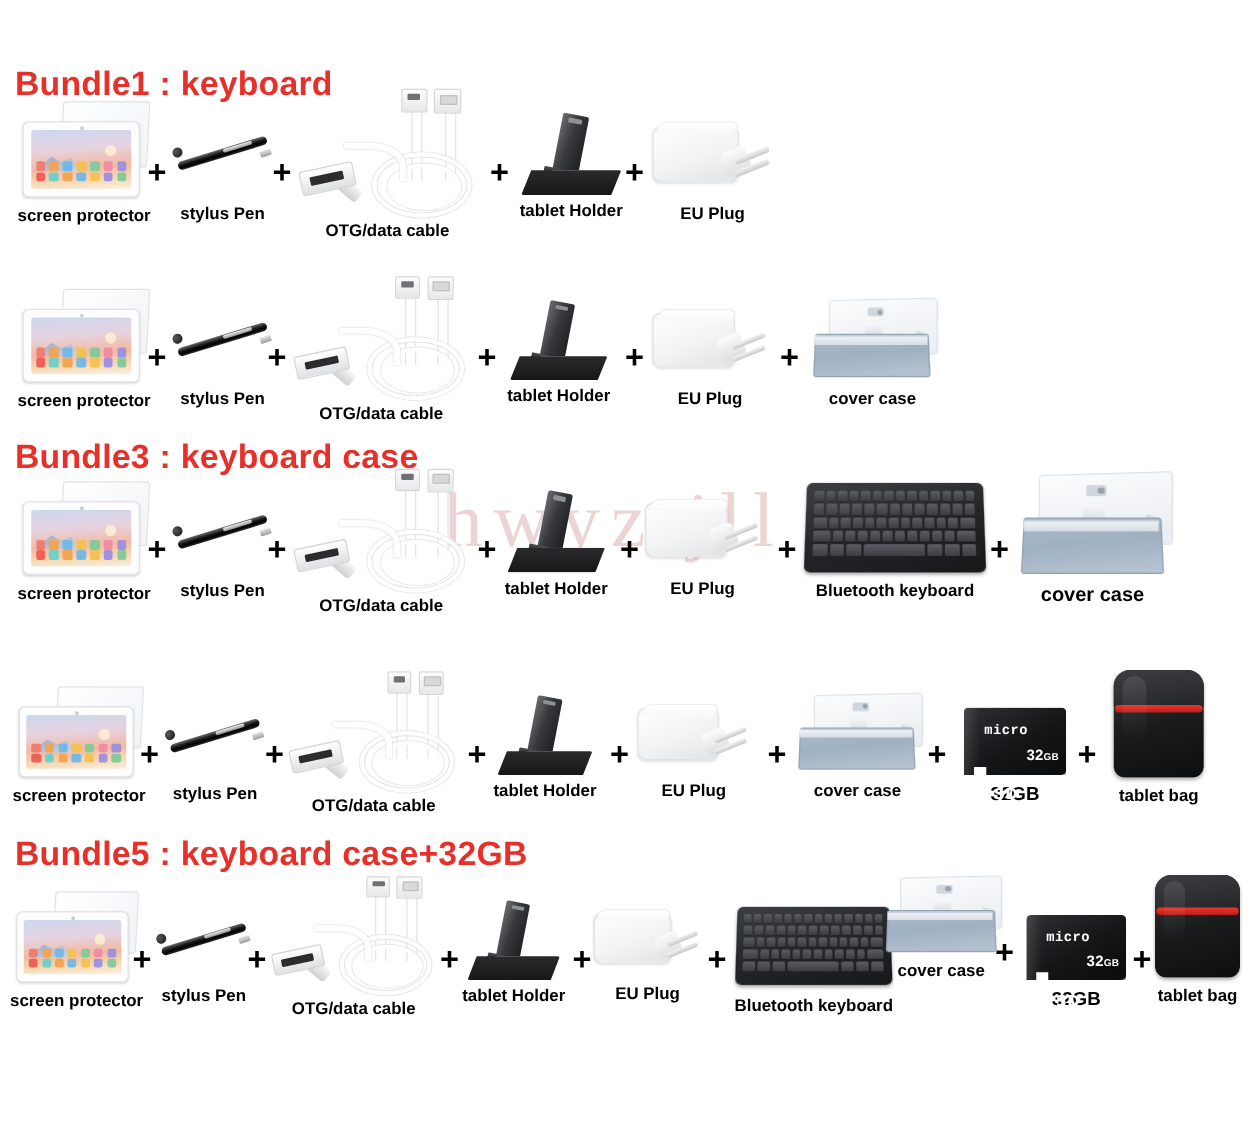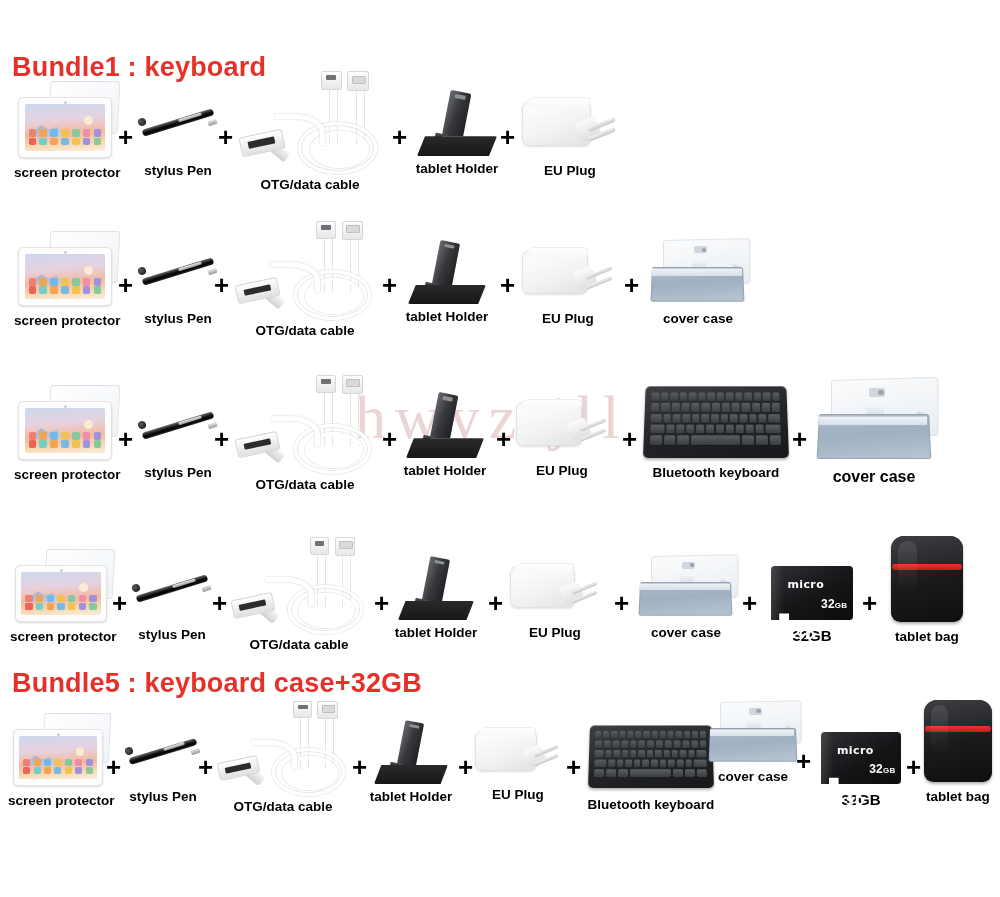"Bundle3 : keyboard case" div.heading { html: none -> <div>Bundle3 : keyboard case</div> }
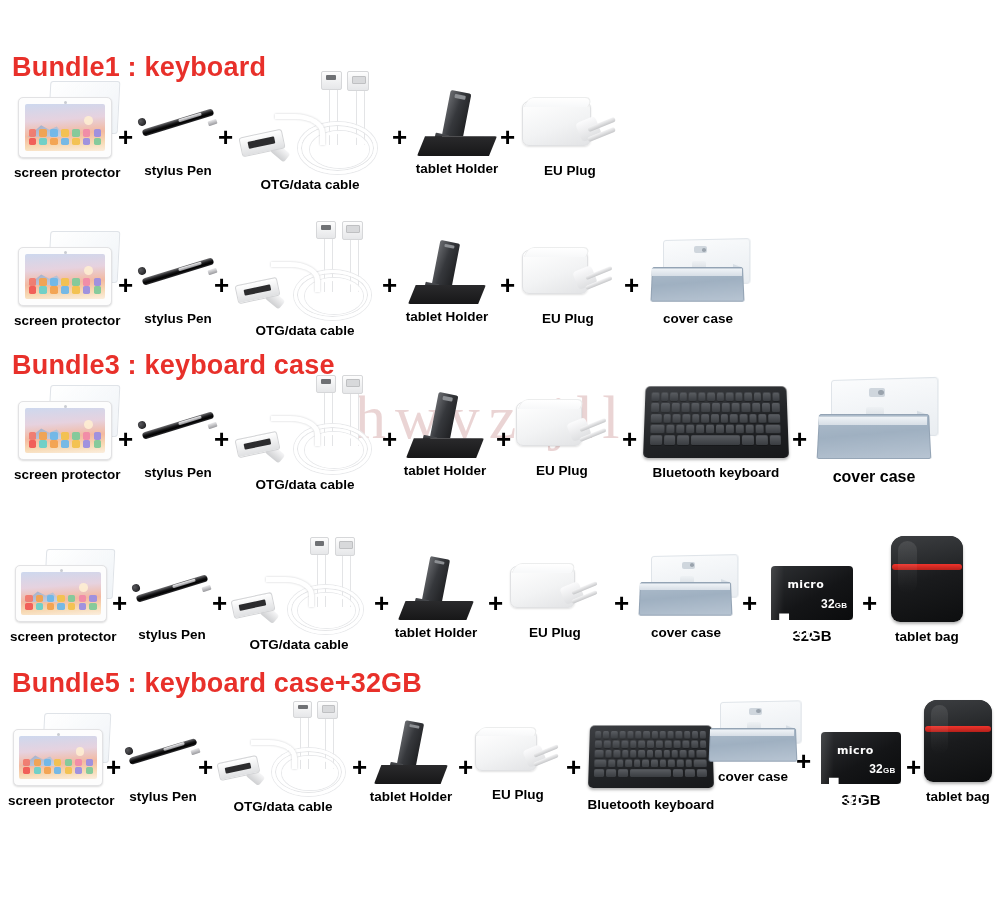"micro" .sd .b1 { font-family: none -> Liberation Mono, monospace }
